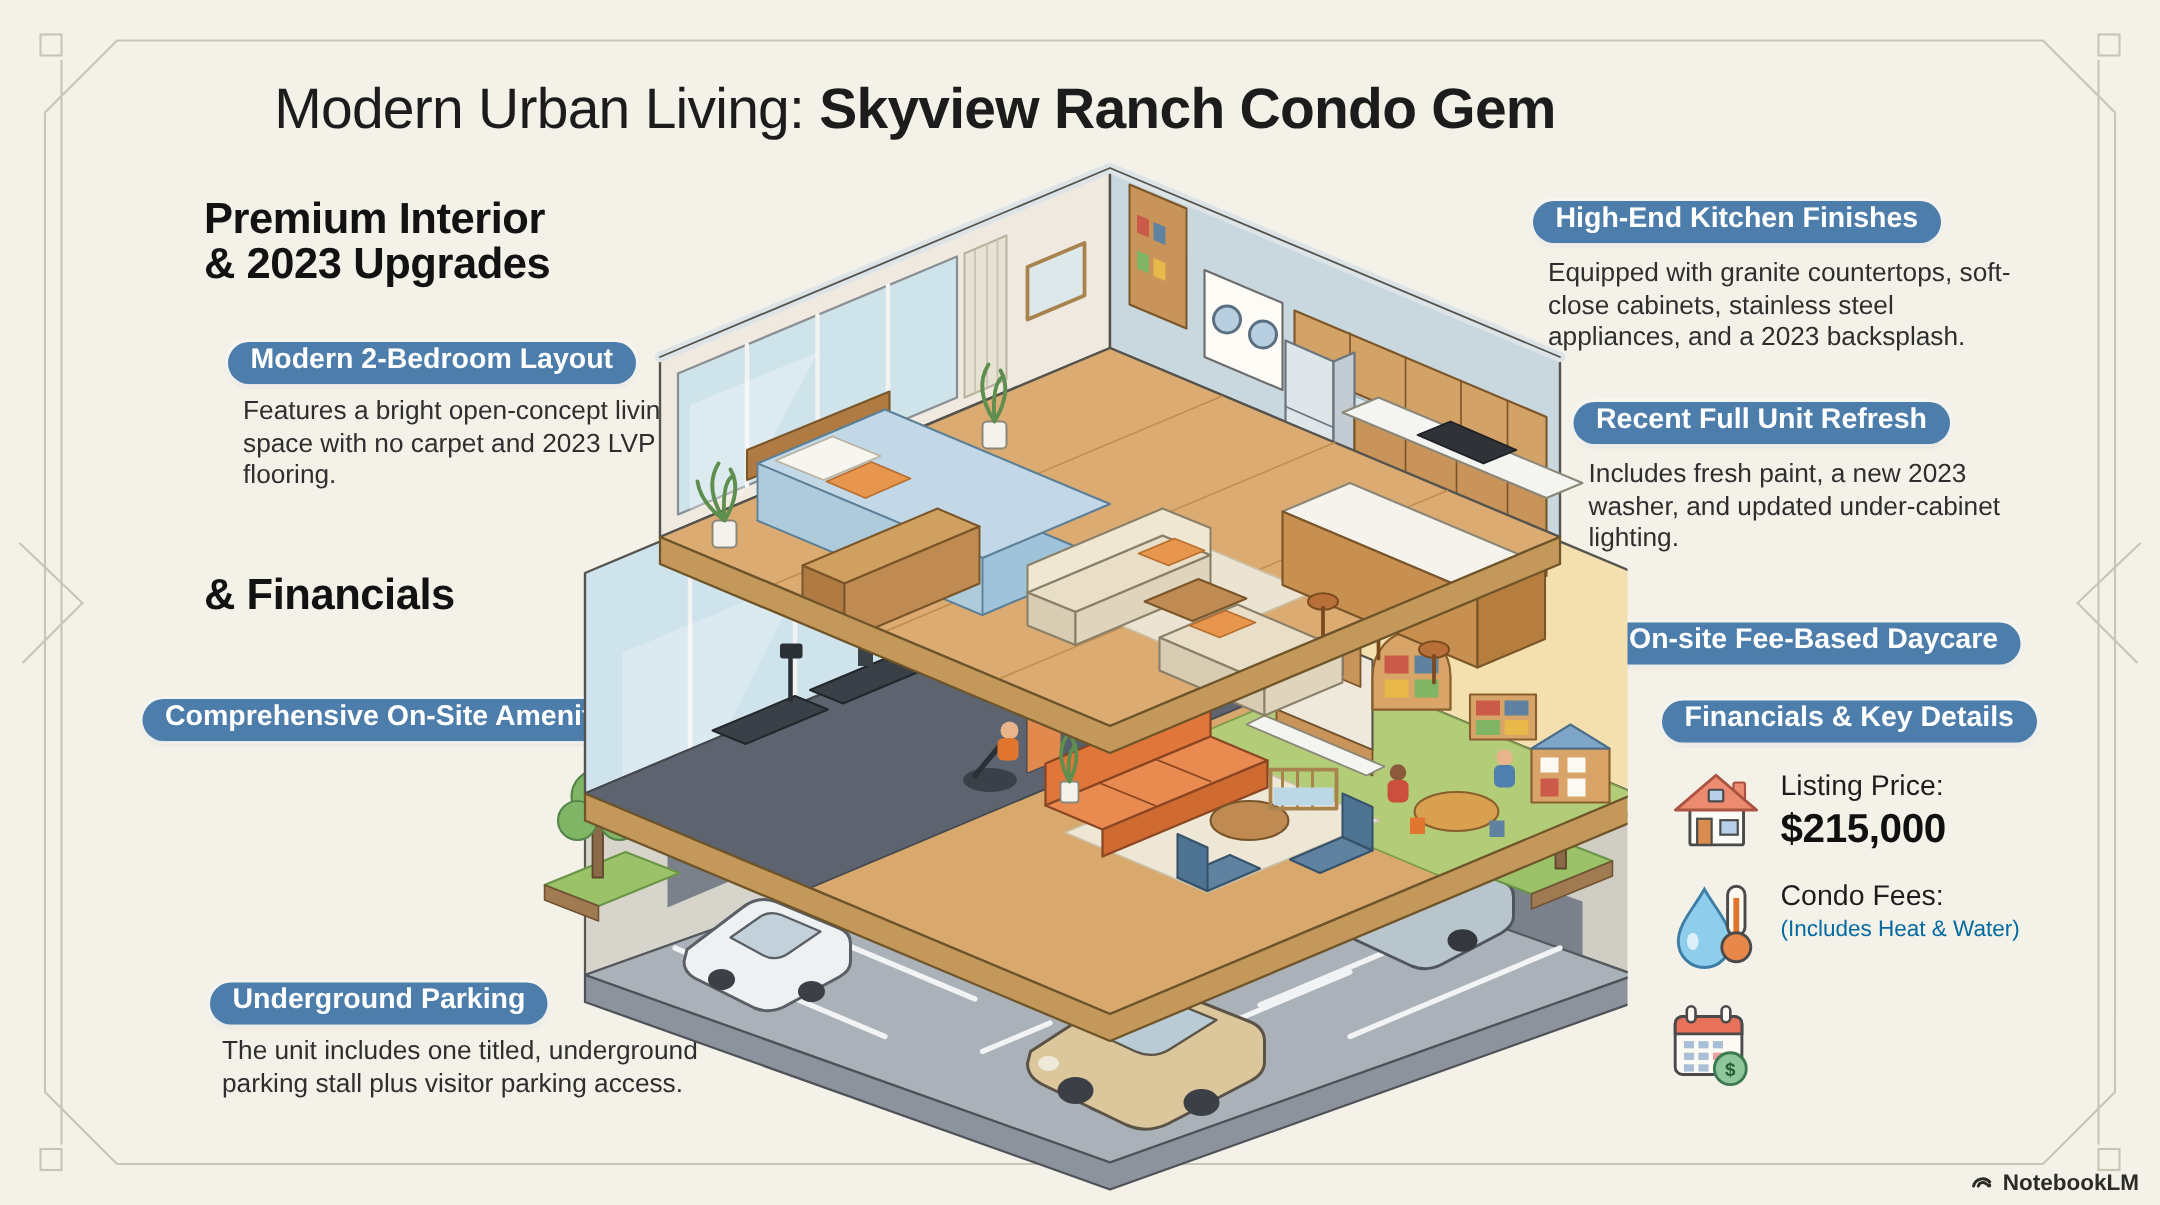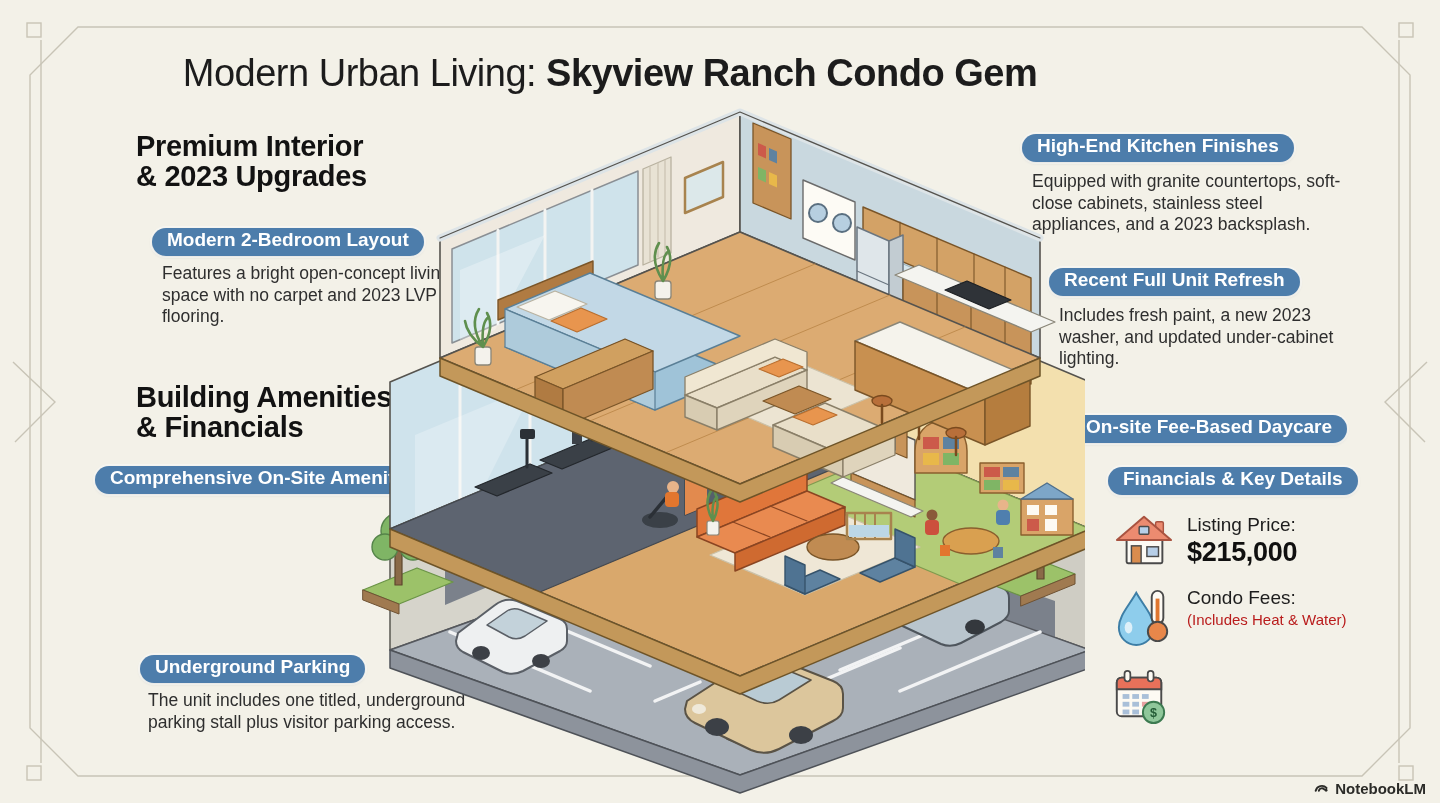"Building Amenities" div { html: <div>Building Amenities</div> -> none }
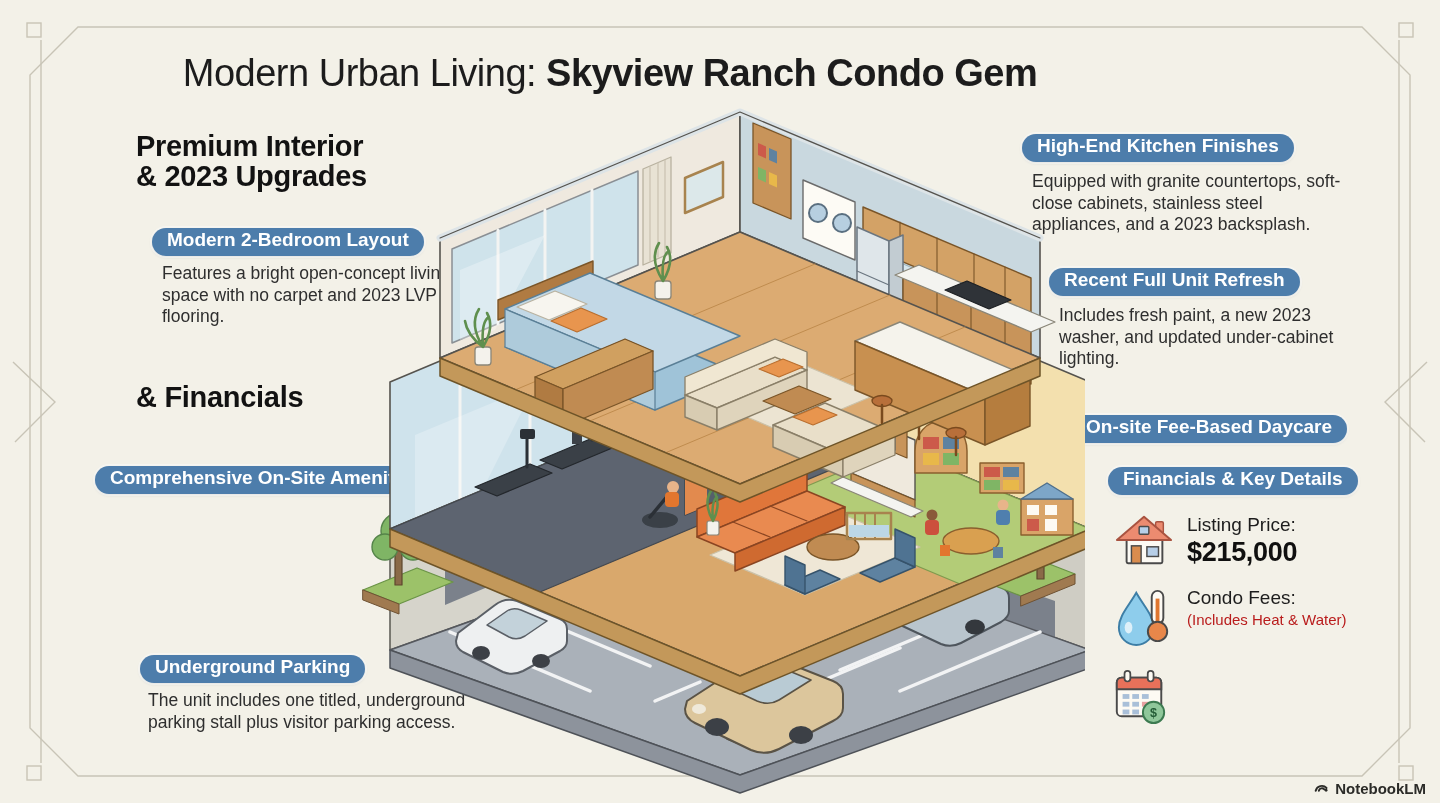"(Includes Heat & Water)" .fin-note { color: #b91c1c -> #0369a1 }
